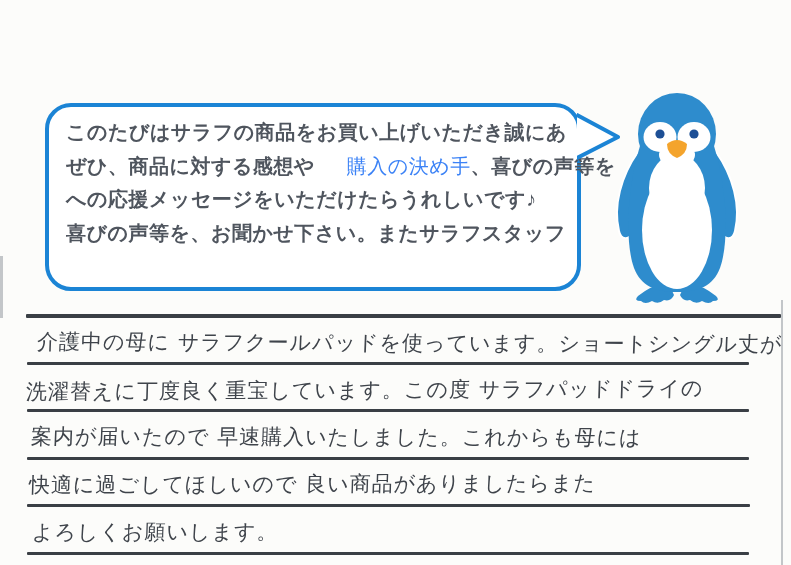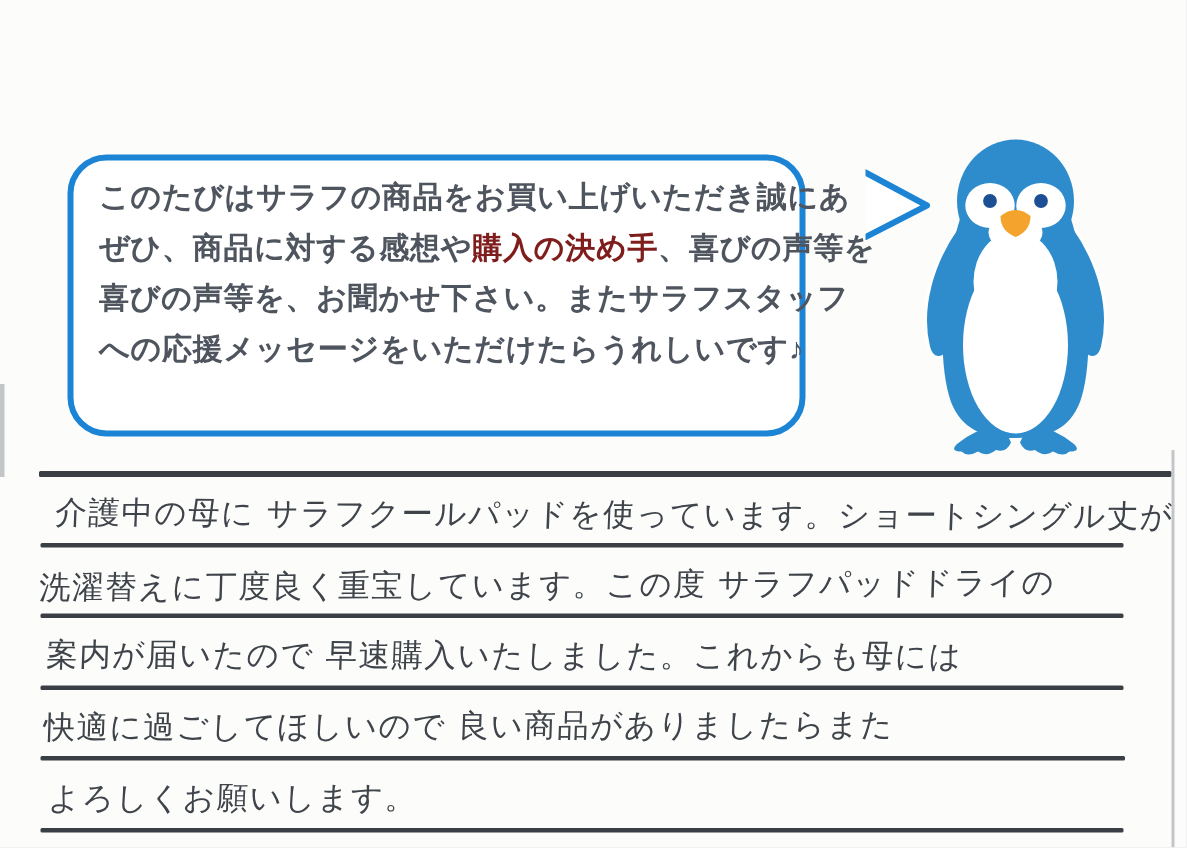"このたびはサラフの商品をお買い上げいただき誠にあ" .bubble { width: 492px -> 536px }
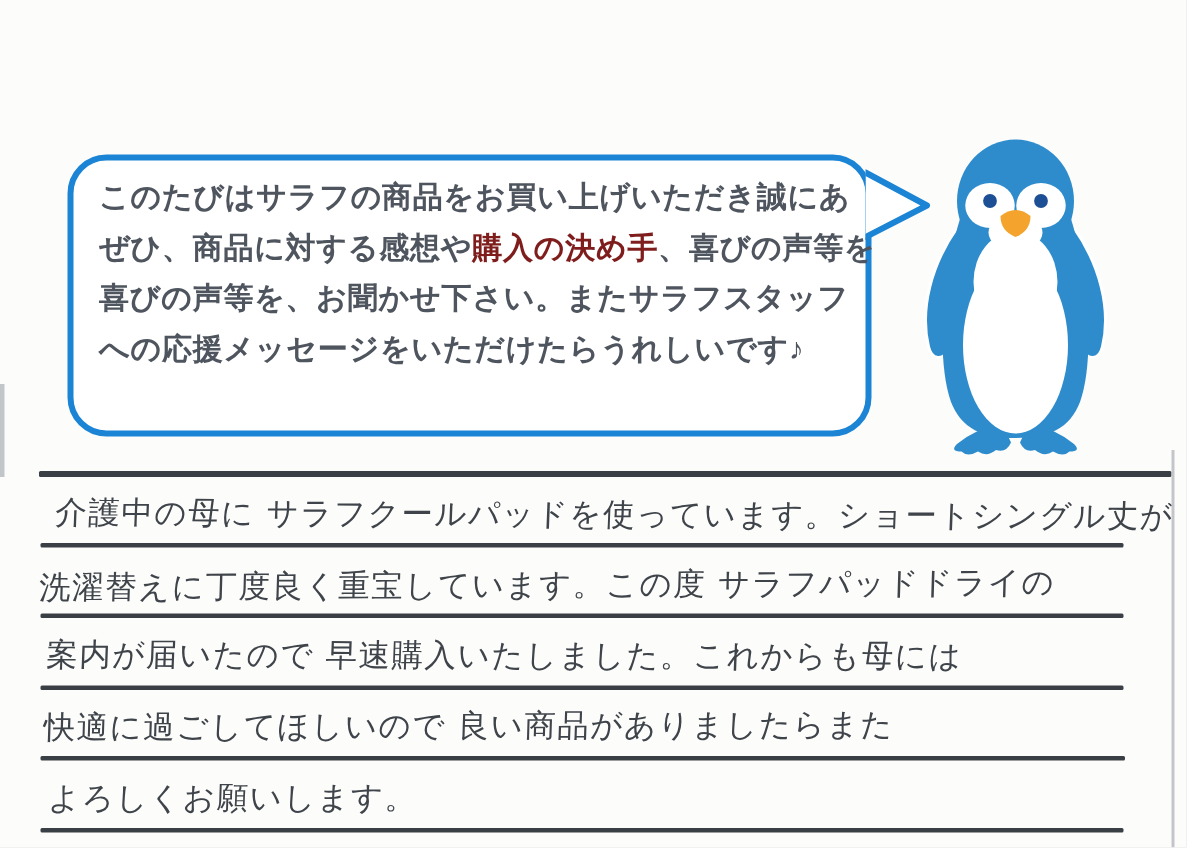"購入の決め手" .hl { color: #7f1d1d -> #3b82f6; font-weight: 700 -> 400; margin-left: none -> 32px }
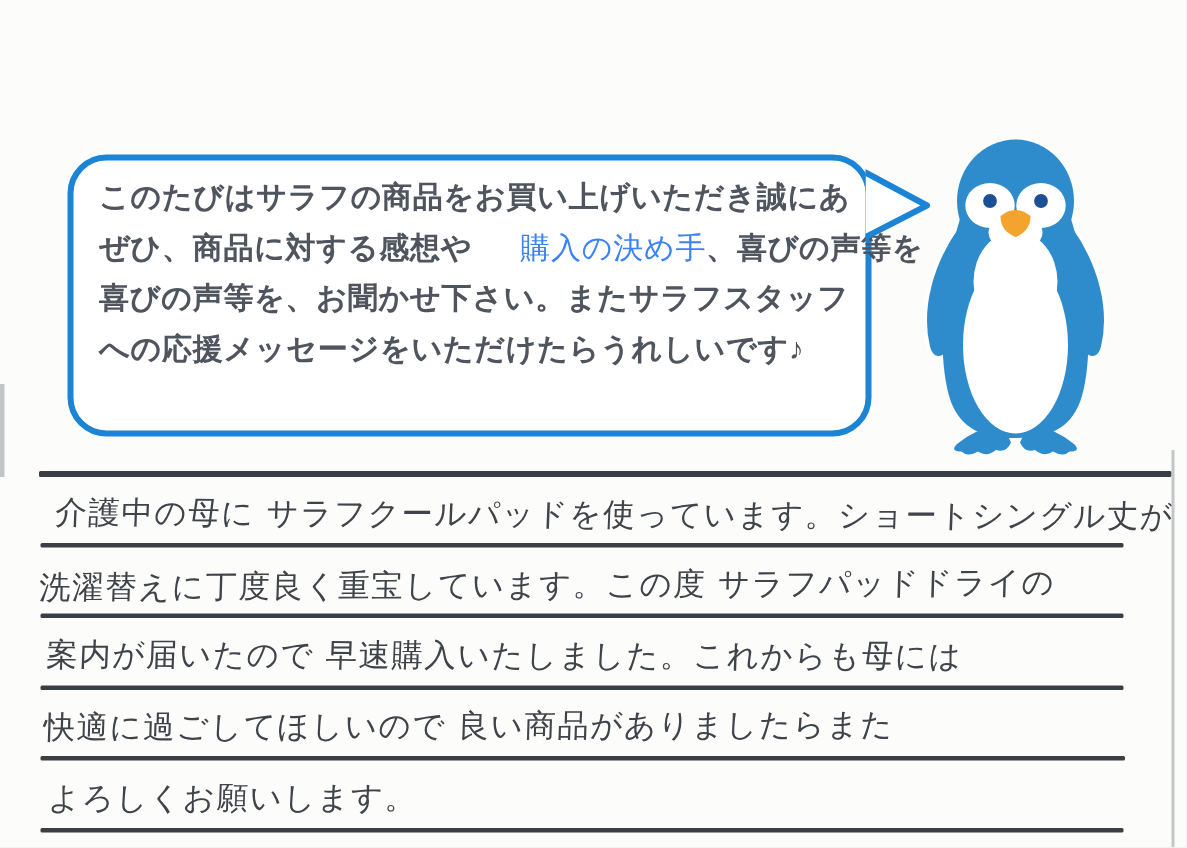"喜びの声等を、お聞かせ下さい。またサラフスタッフ" div.bline { order: before "への応援メッセージをいただけたらうれしいです♪" -> after "への応援メッセージをいただけたらうれしいです♪" }
